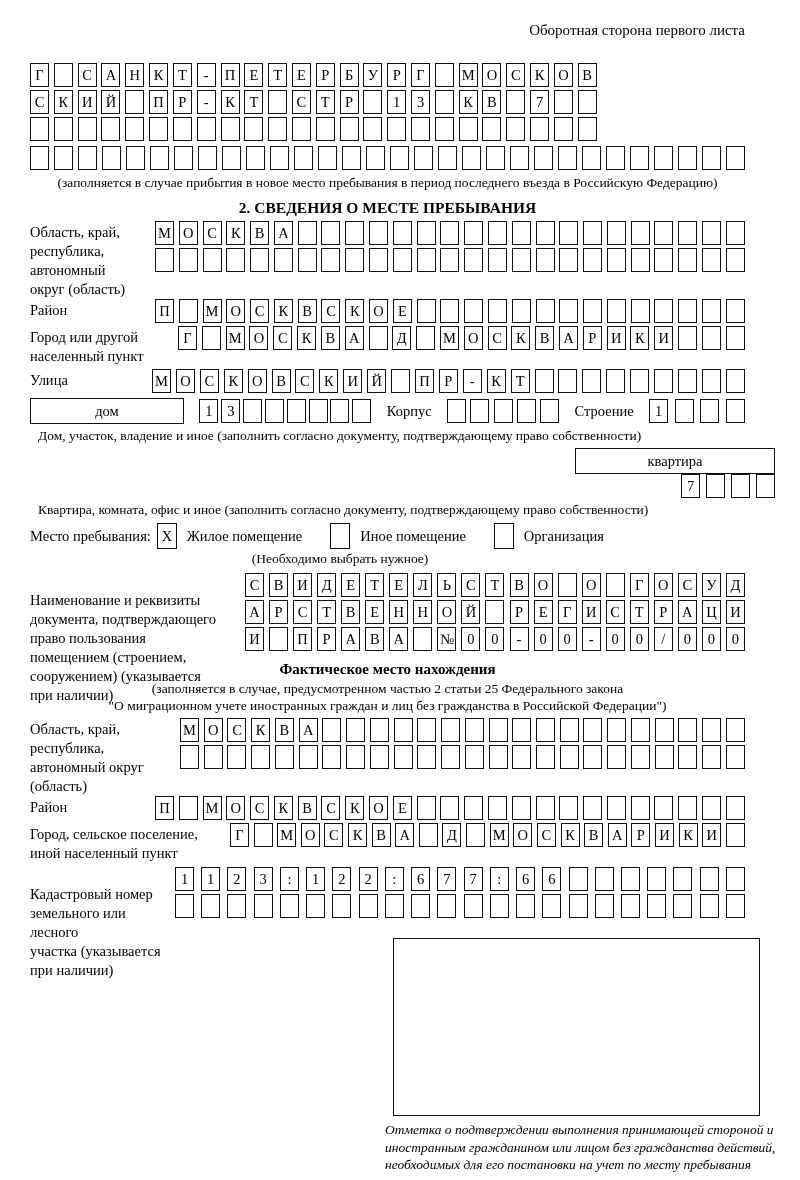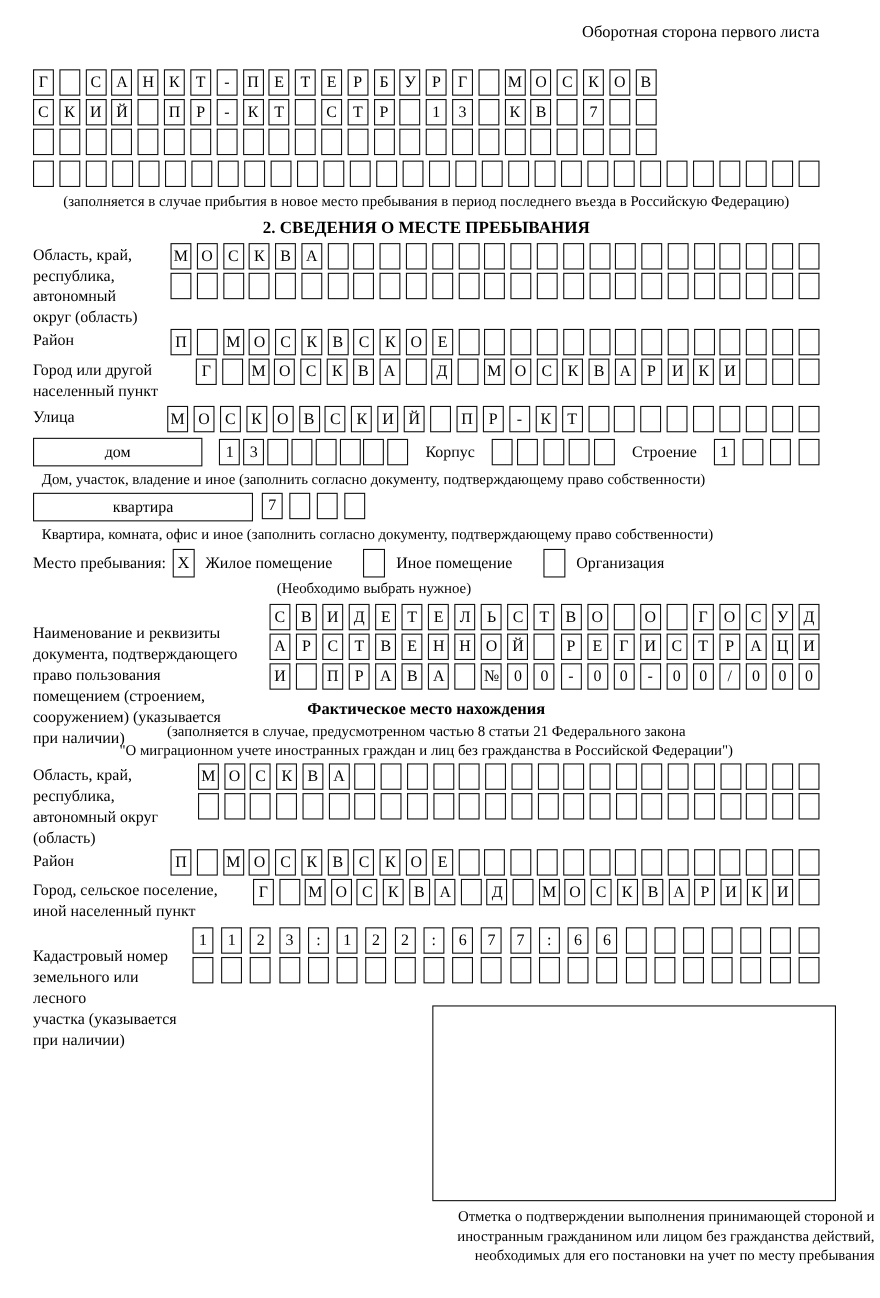"квартира" .apt-row { align-items: flex-start -> flex-end; flex-direction: none -> column }
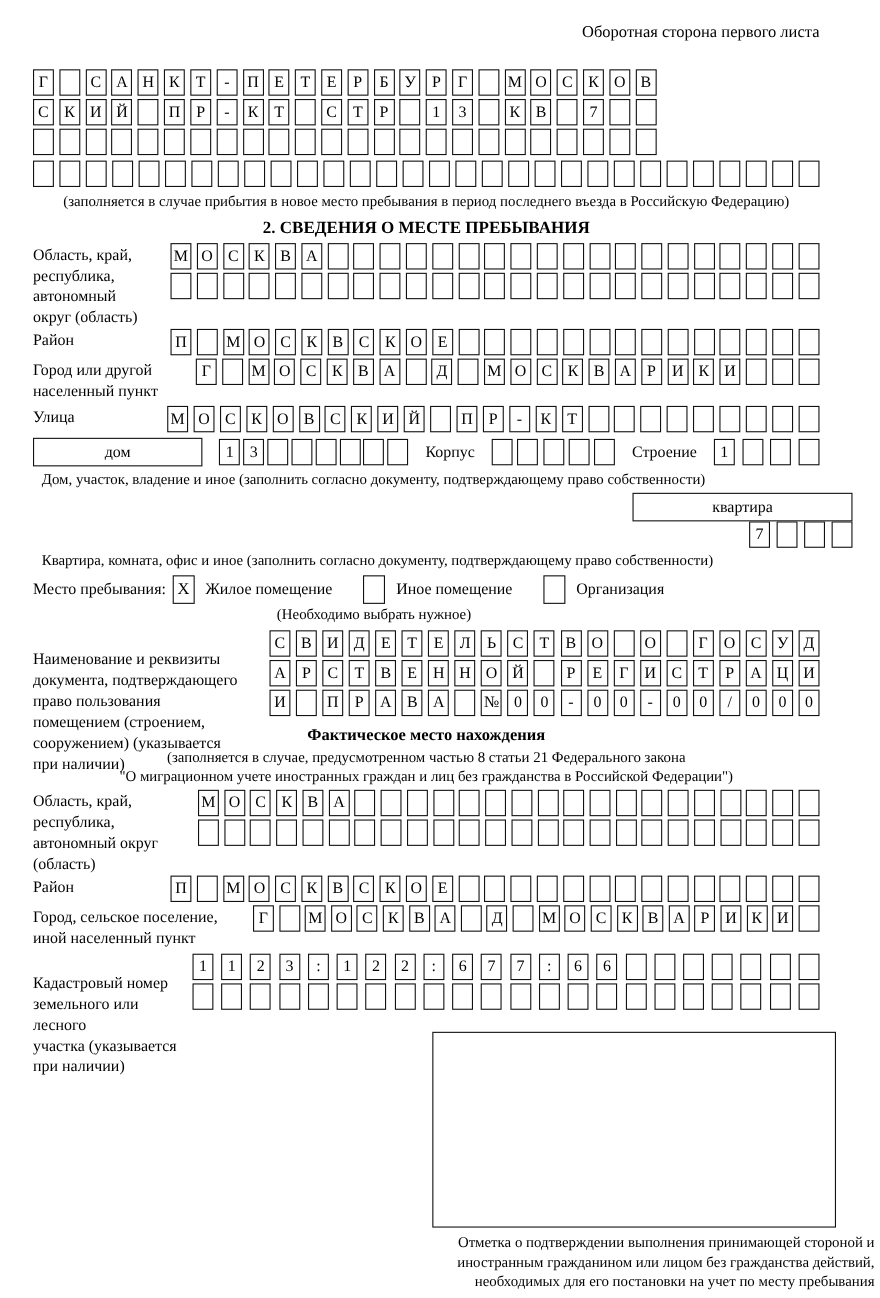"(заполняется в случае, предусмотренном" div.fact-note { text: 8 статьи 21 -> 2 статьи 25 }
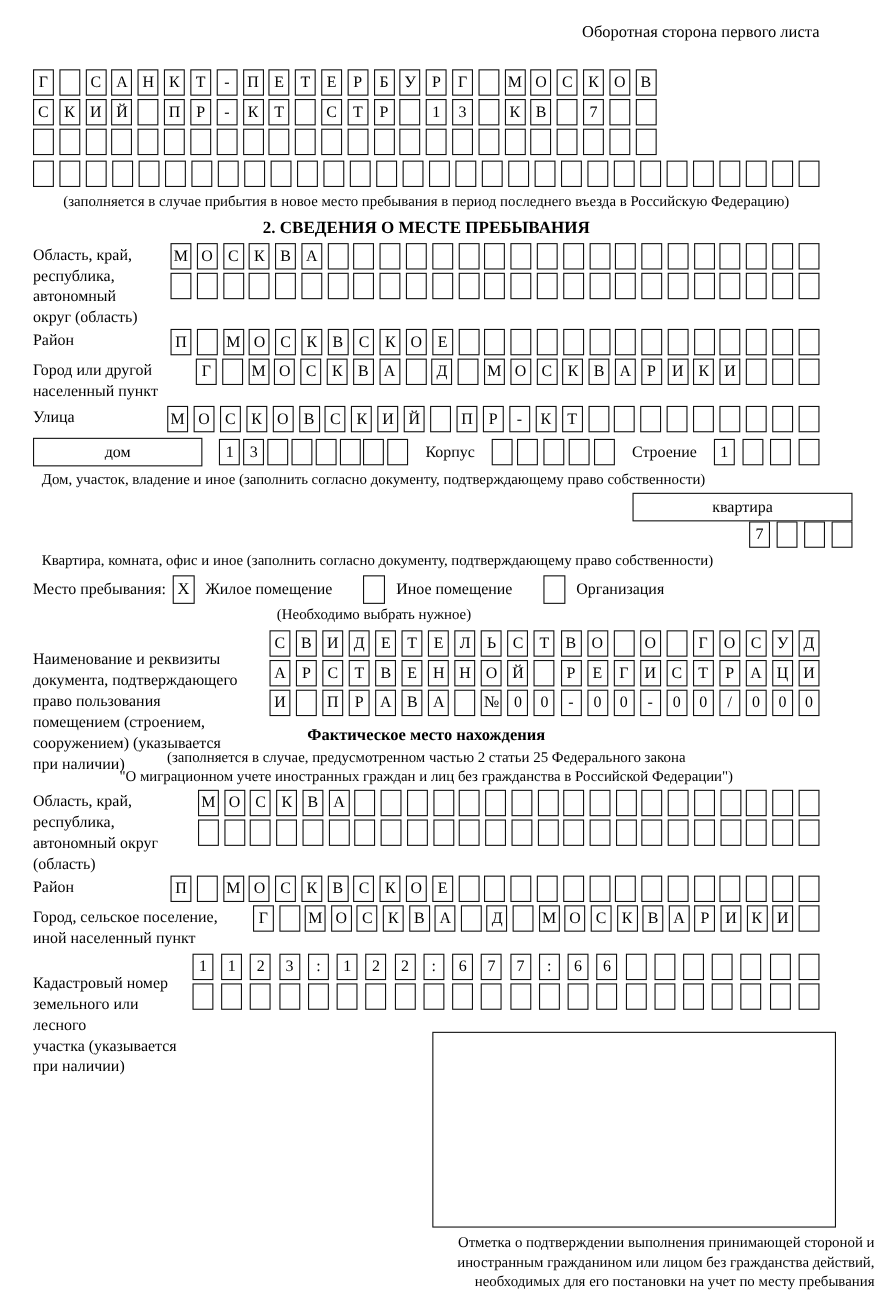"Отметка о подтверждении выполнения" .confirm-note { font-style: none -> italic; text-align: right -> left }
